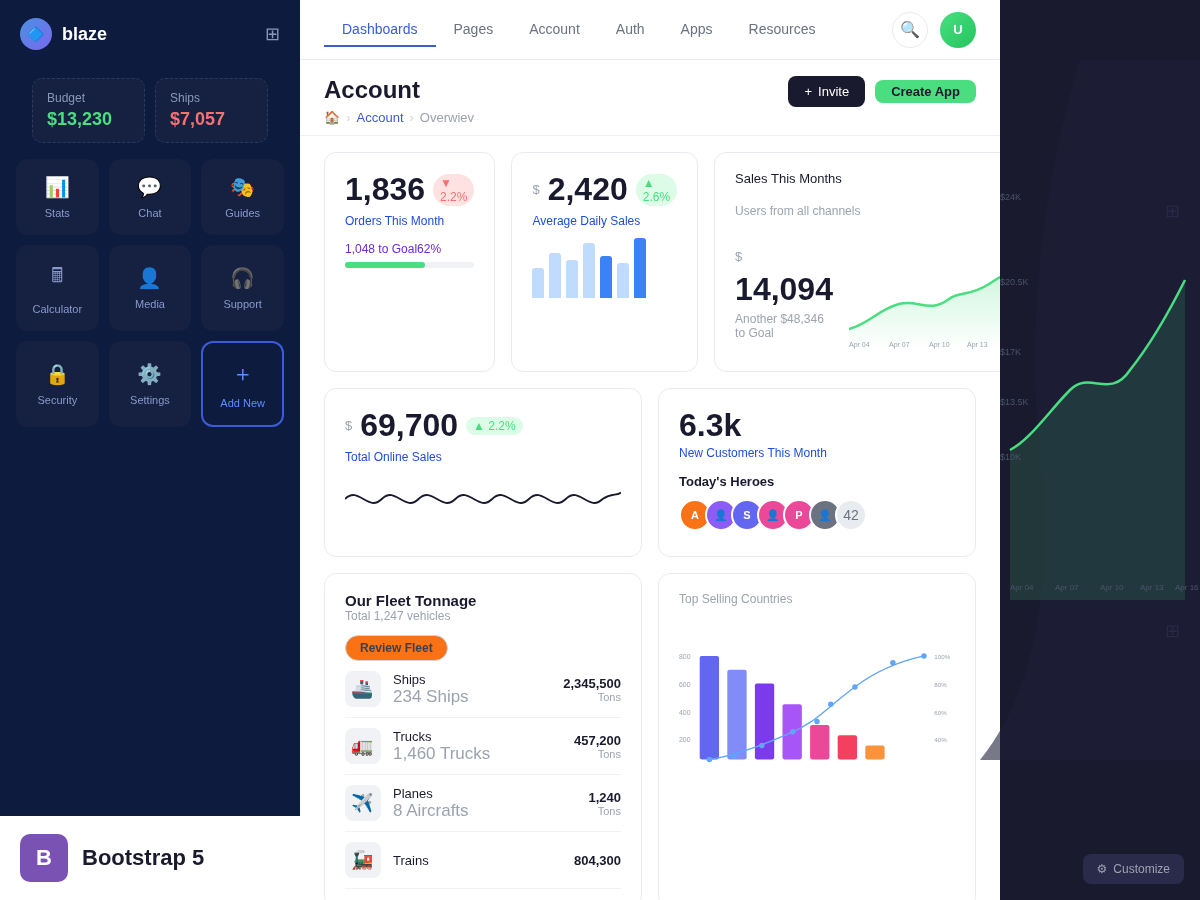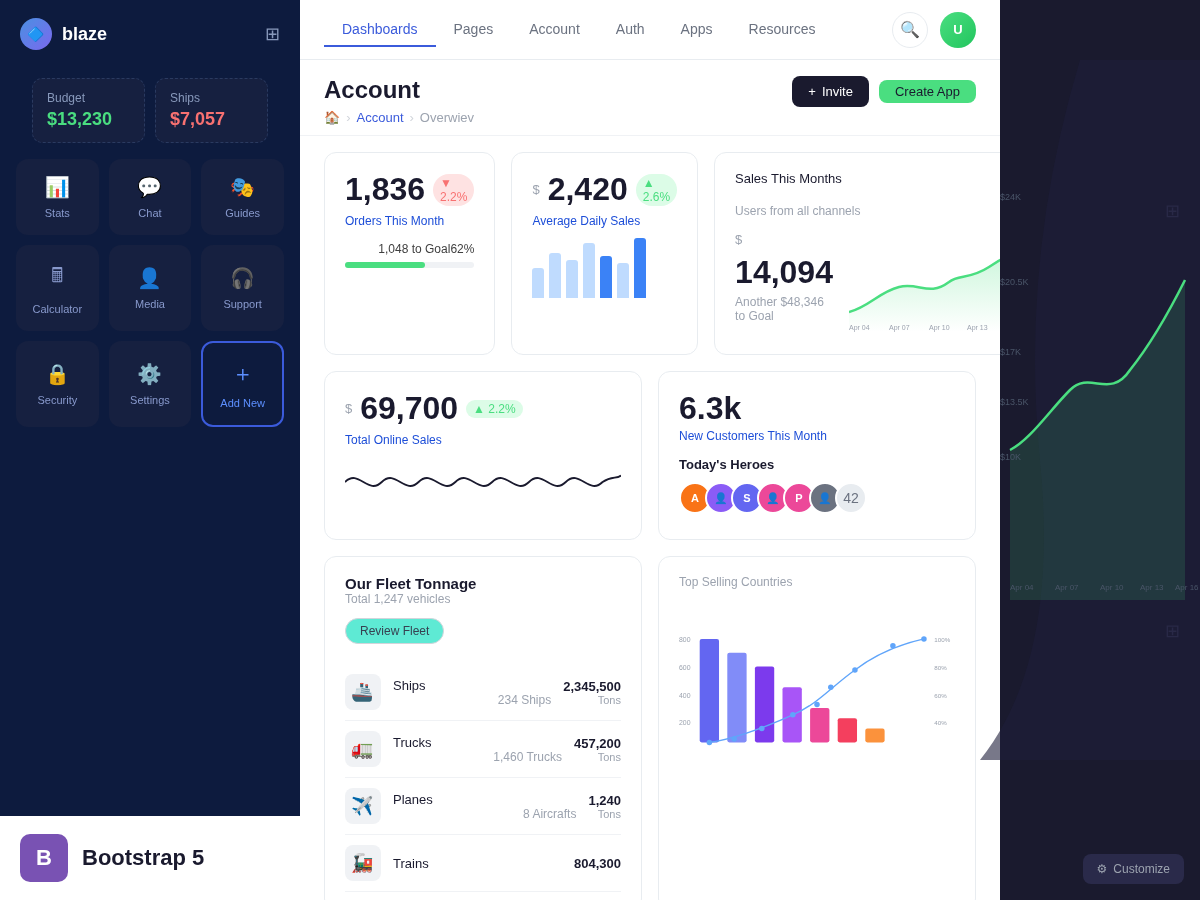"Create App" .btn-create { font-weight: 400 -> 700 }
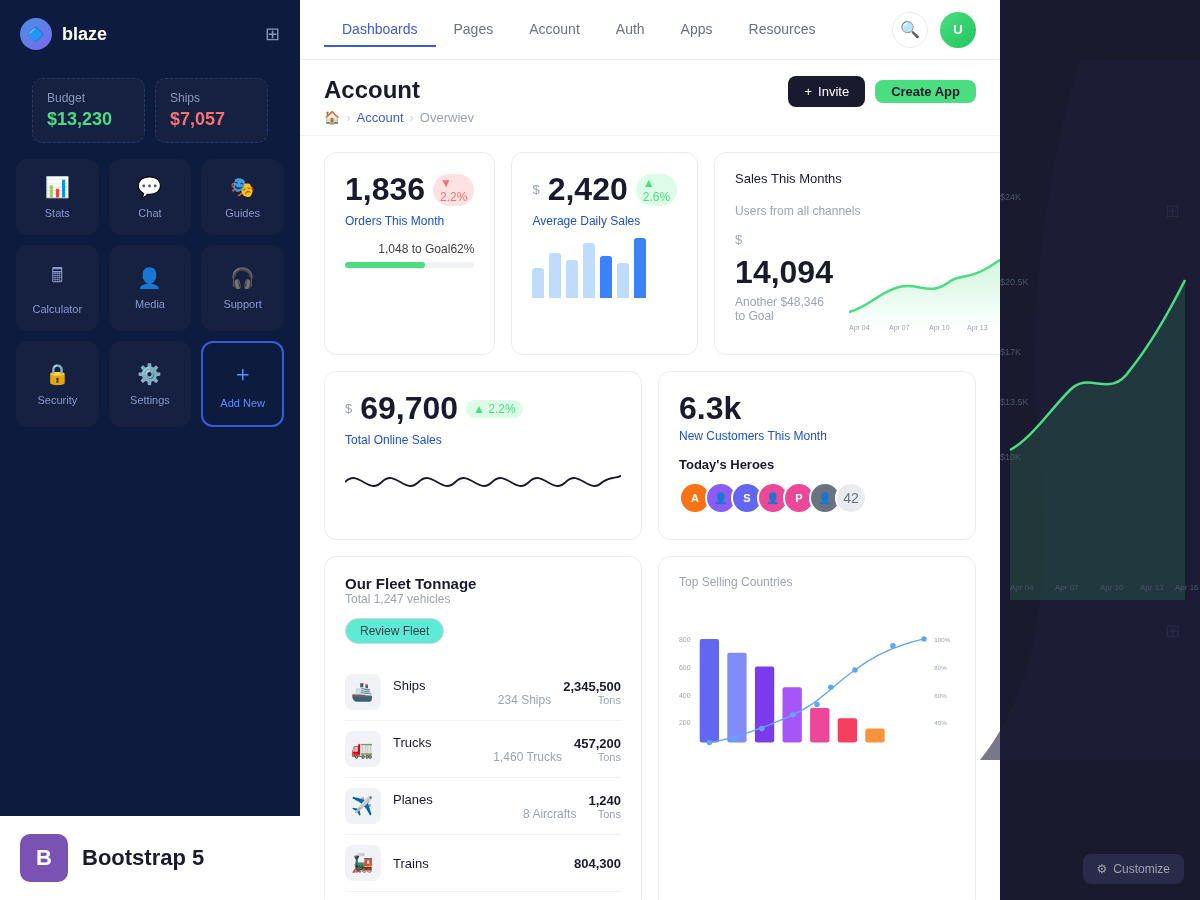"Users from all channels" .sales-card-sub { margin-bottom: 14px -> 31px }
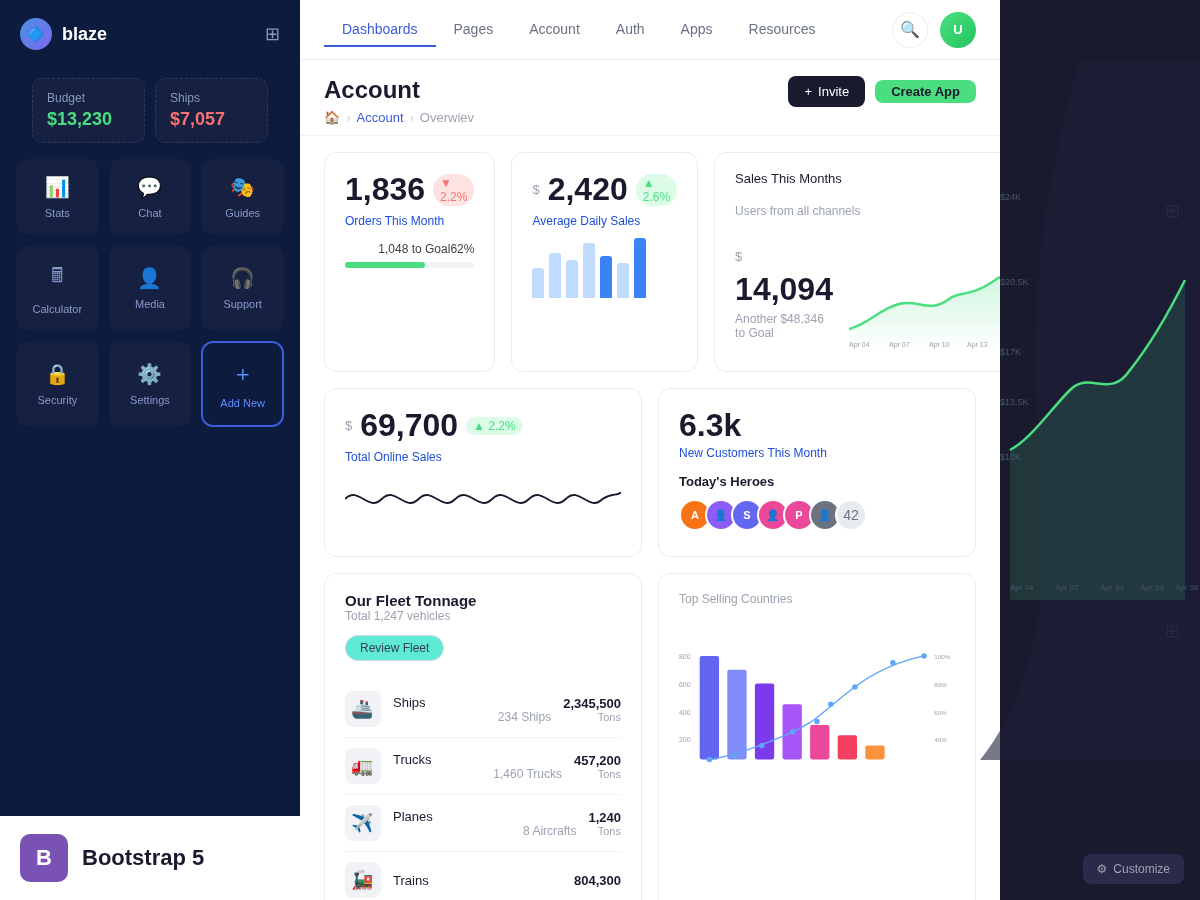"1,048 to Goal" .progress-label { color: #404040 -> #6d28d9; justify-content: flex-end -> flex-start }
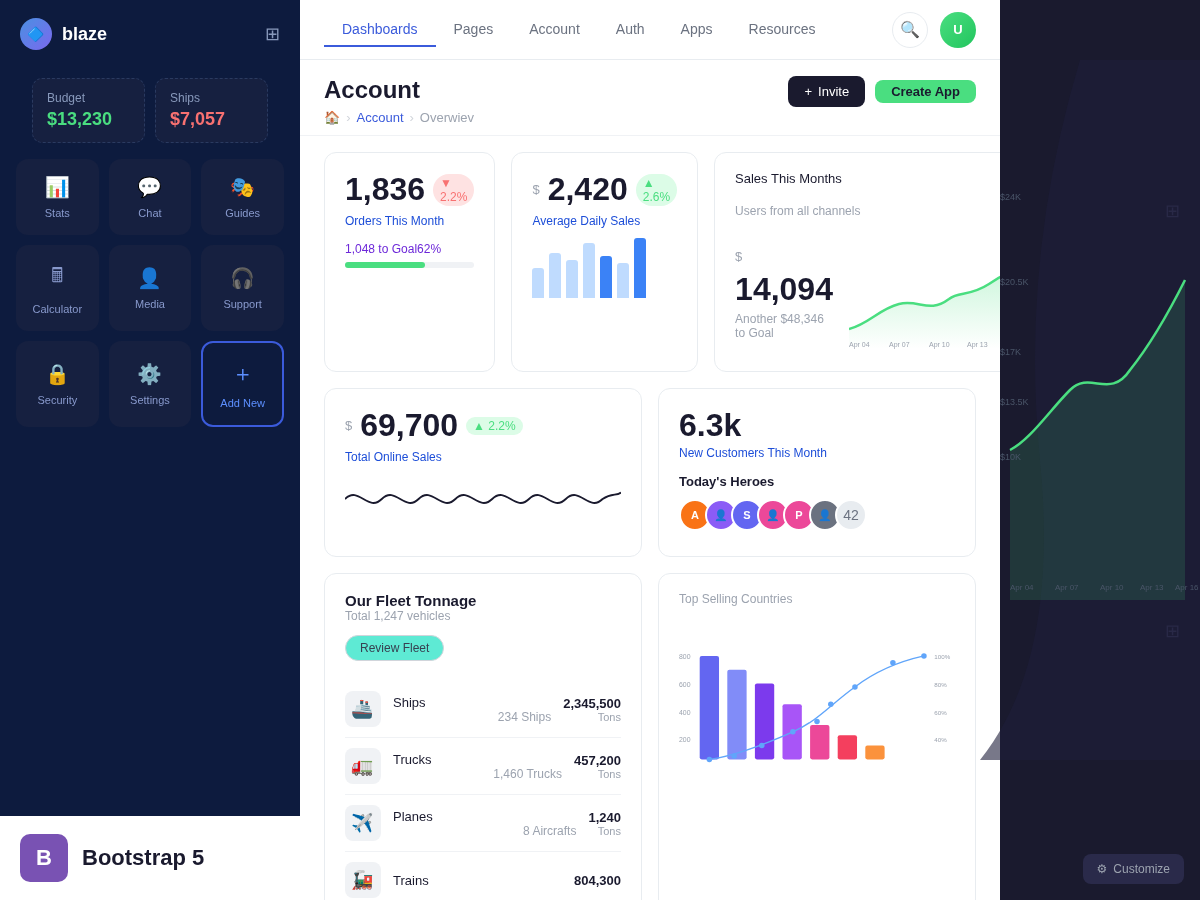"Review Fleet" .btn-review { background: #5eead4 -> #f97316; font-weight: none -> bold; margin-bottom: 20px -> 0 }
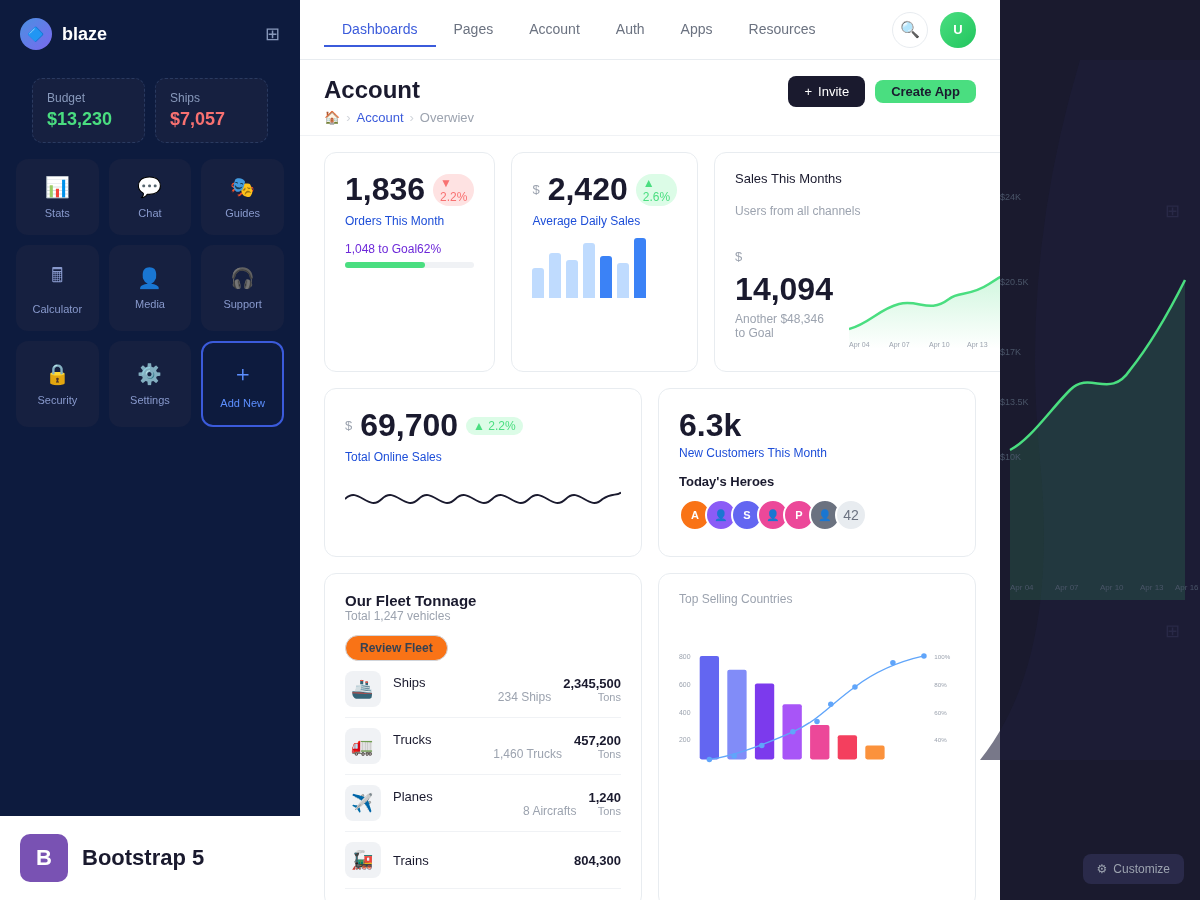"234 Ships" .fleet-count { font-size: 12px -> 17px; text-align: right -> none }
